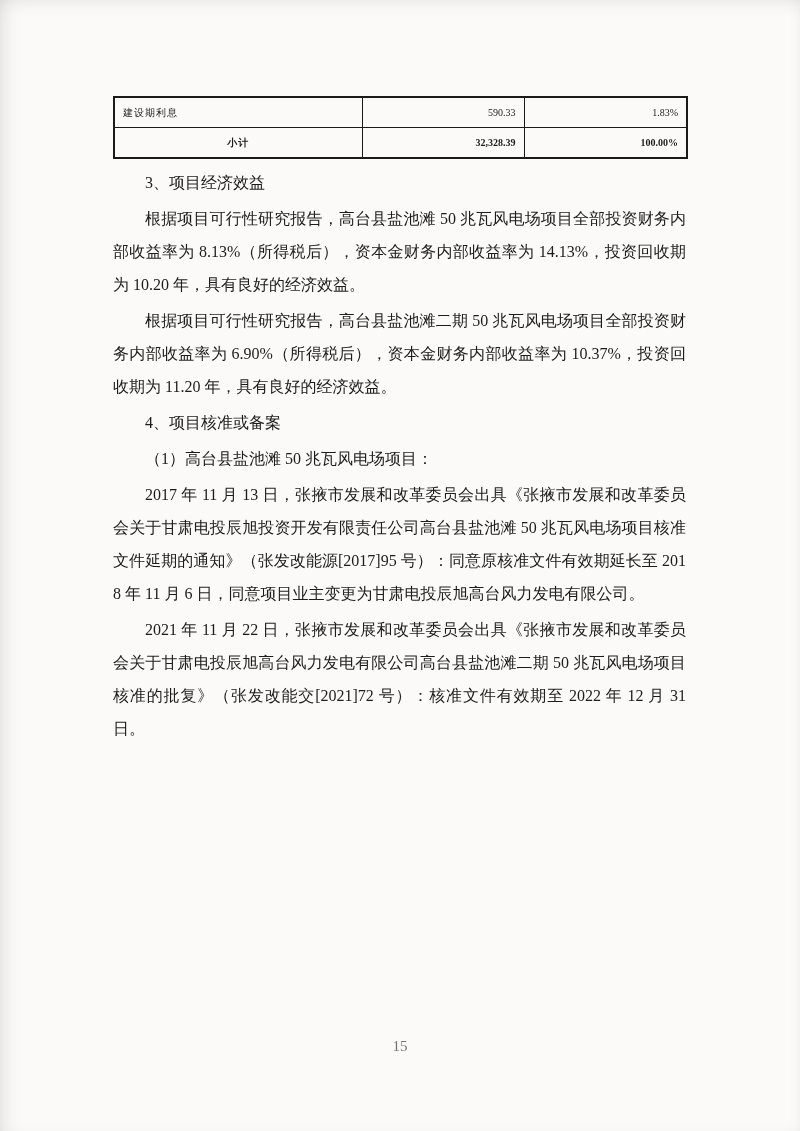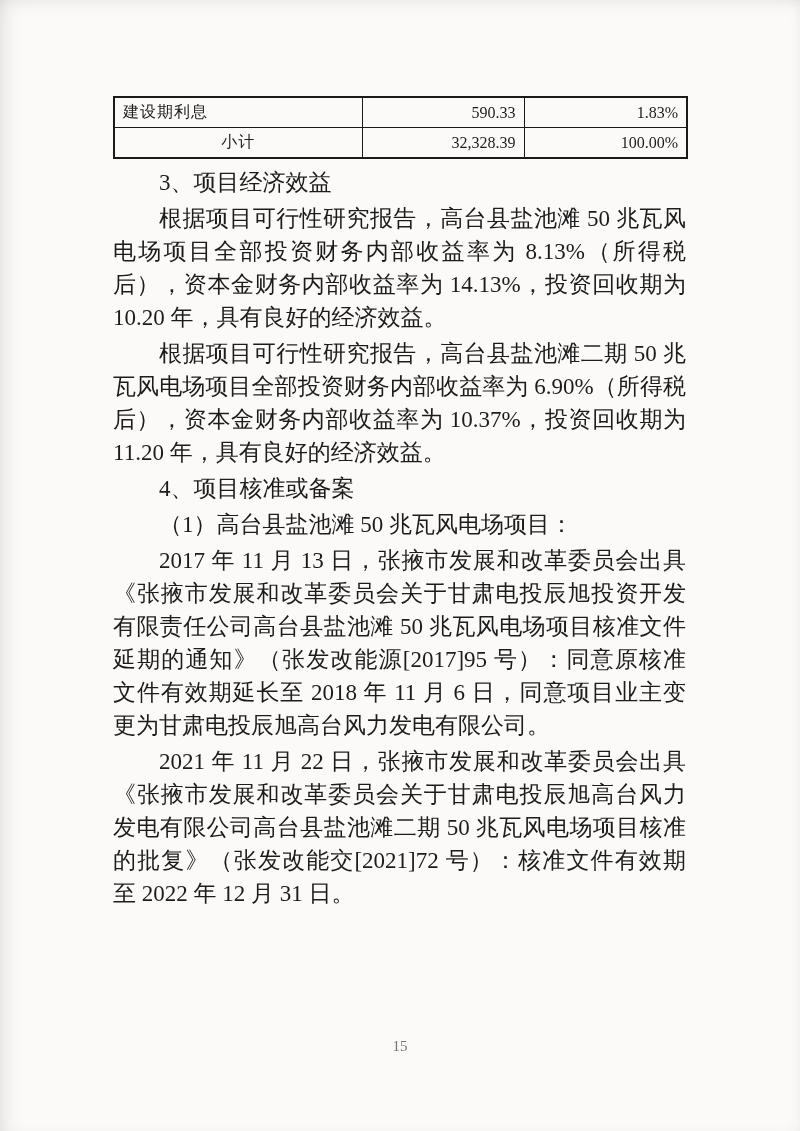"建设期利息" table.inv-table td { font-size: 16px -> 10px }
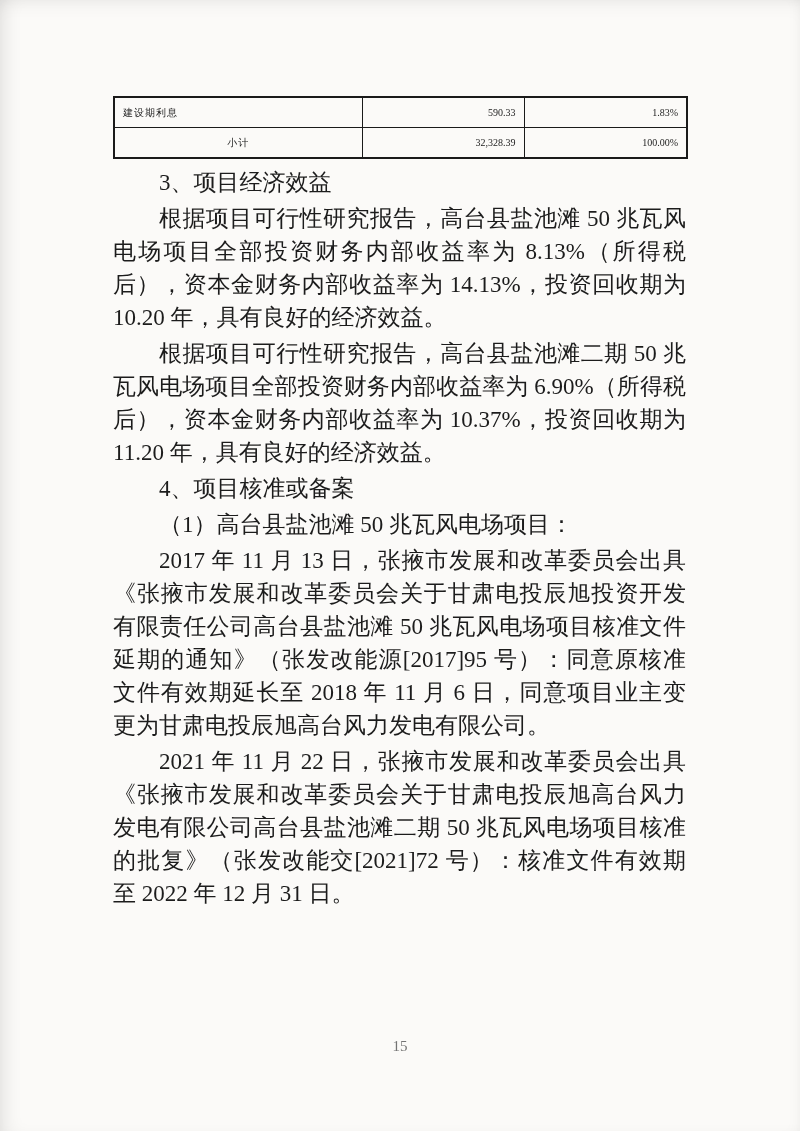"小计" tr.bold-row td { font-weight: normal -> bold }
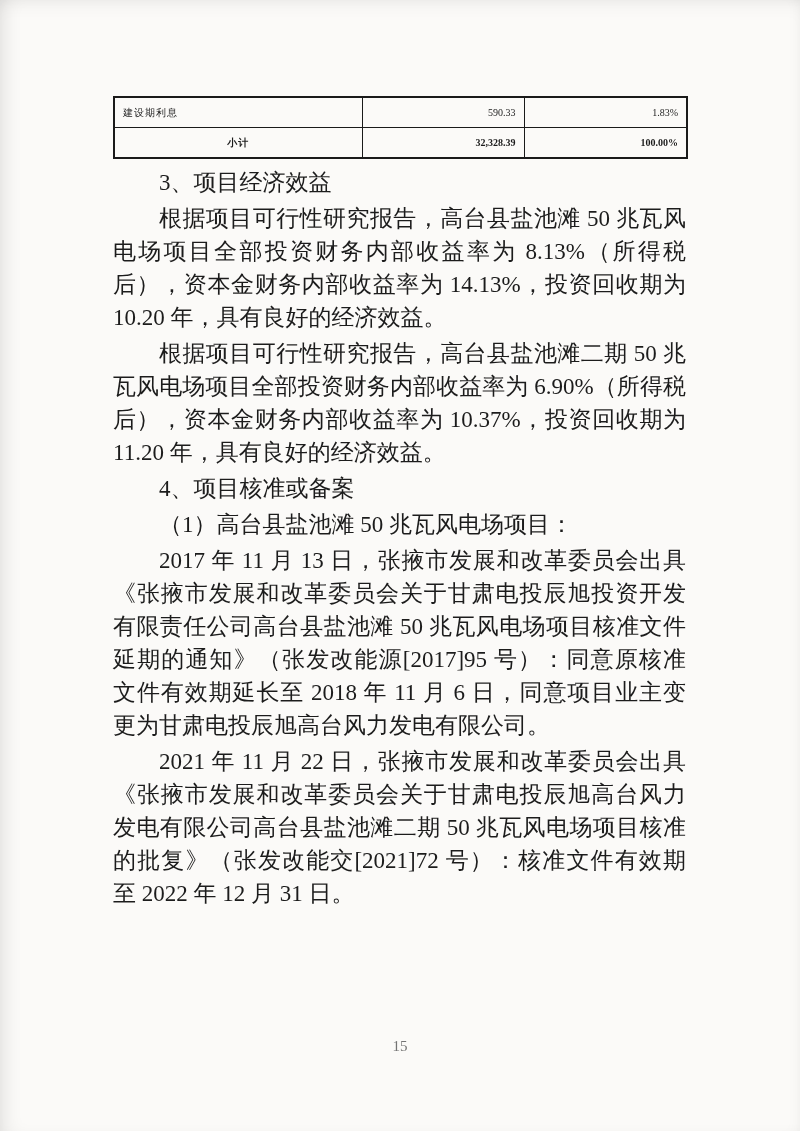"3、项目经济效益" .block { font-size: 23px -> 16px }
